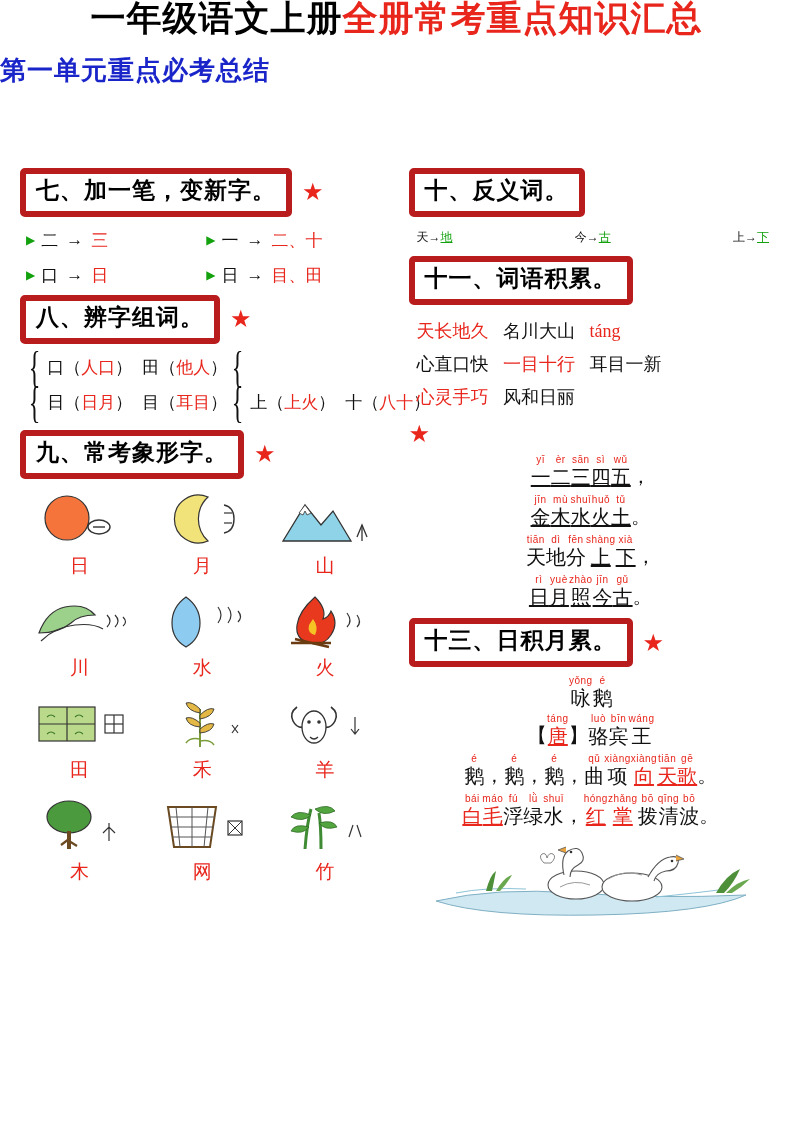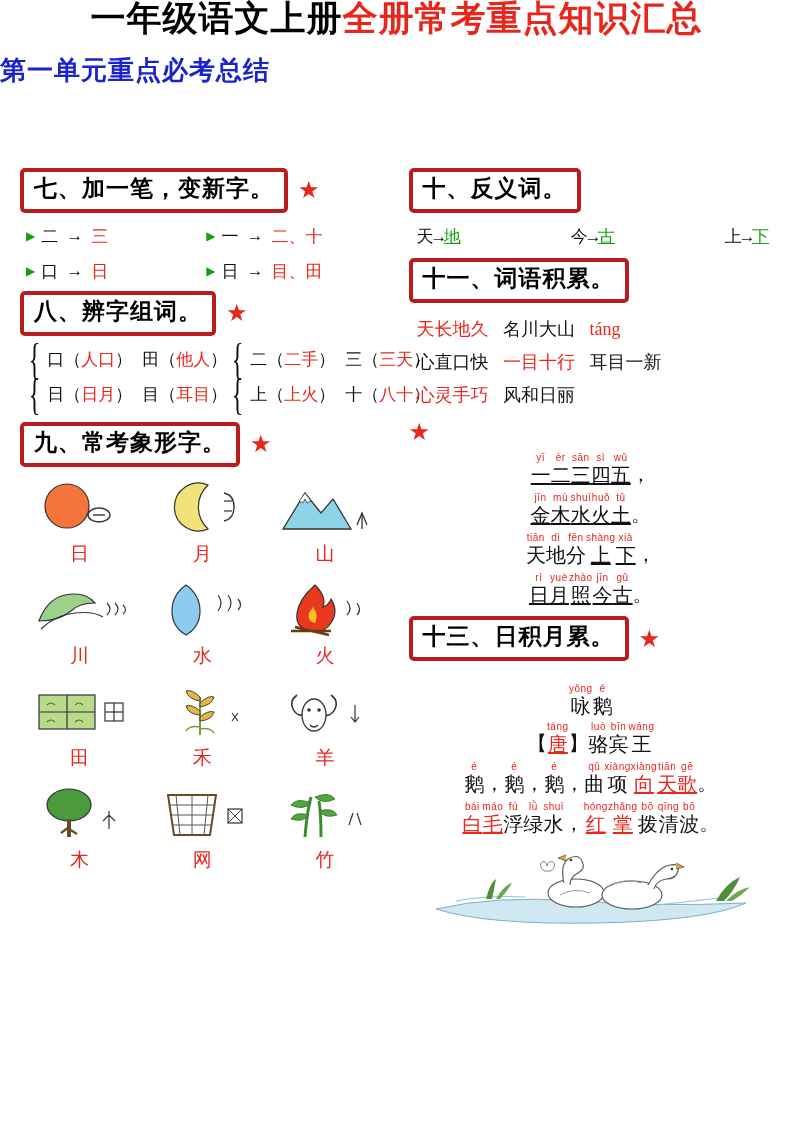"七、加一笔，变新字。" .hbox { border: 4px solid #b91c1c -> 6px solid #b91c1c }
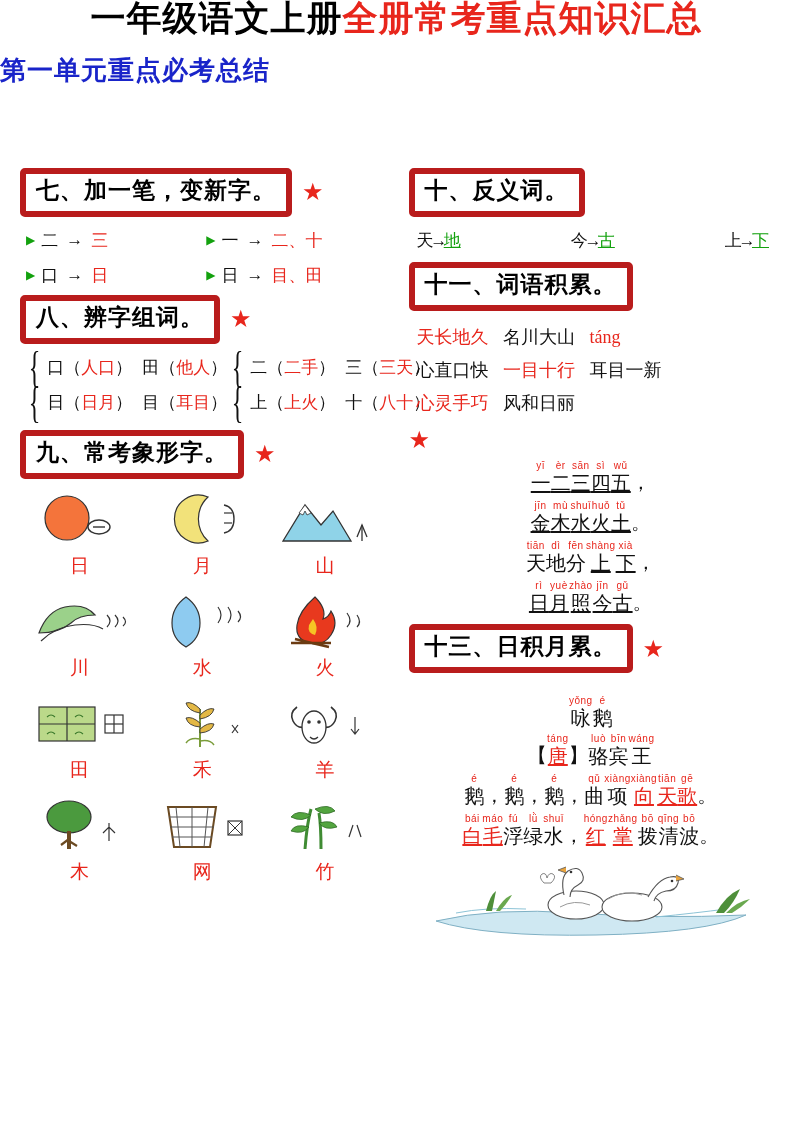"天→地" .anto { font-family: Liberation Mono, monospace -> none; font-size: 17px -> 12px }
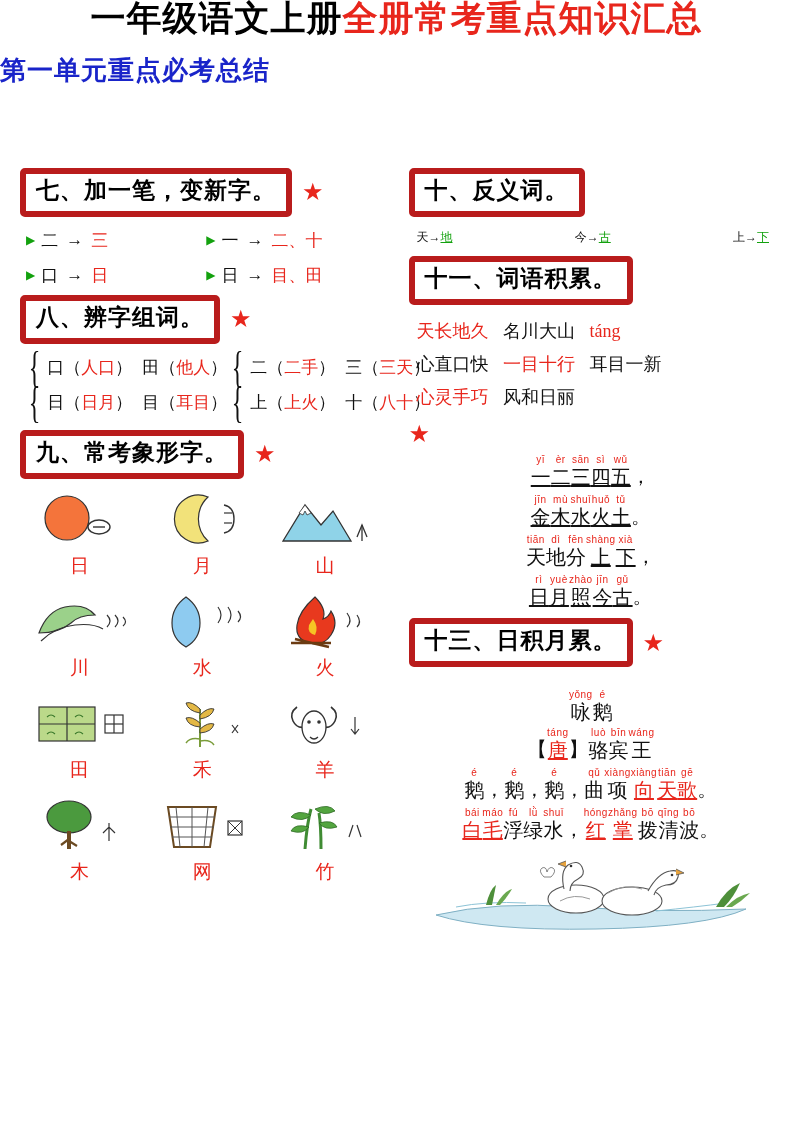"二（二手）" div.bz-rows { html: <div> <div><span>二</span>（<span>二手</span>）</div> <div><span>三</span>（<span>三天</span>）</div> </div> -> none }
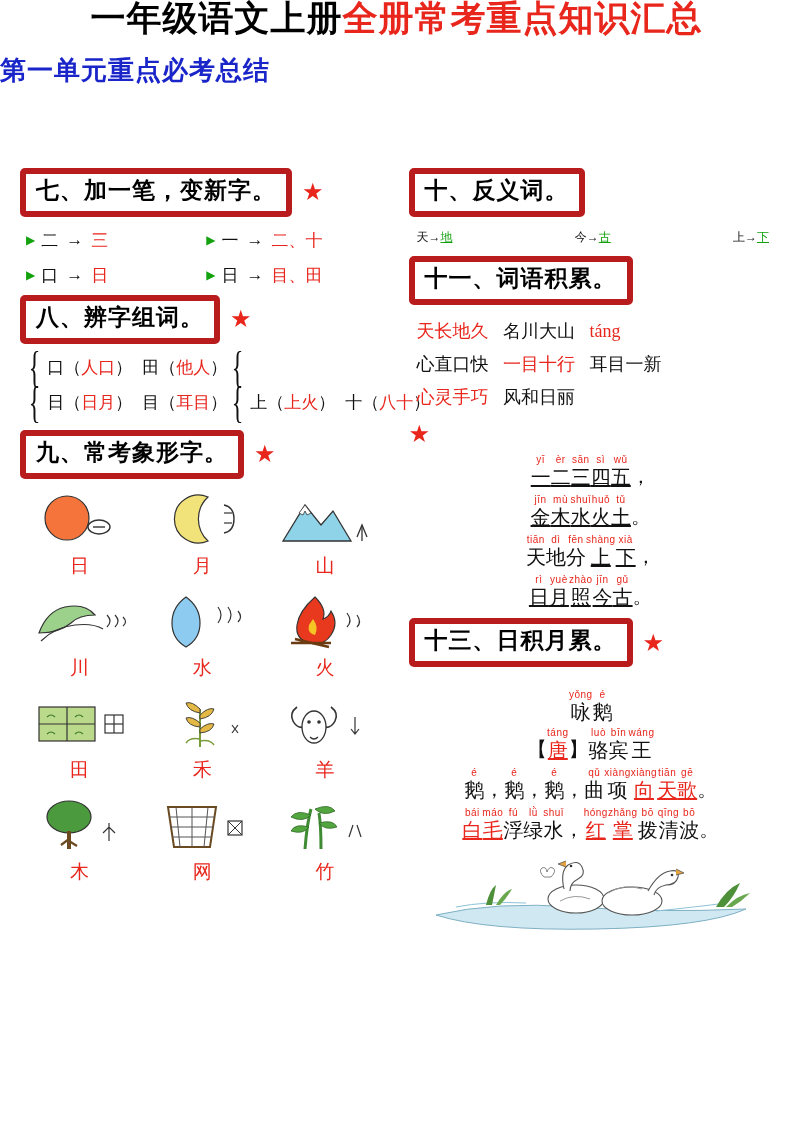"yǒng" .poem-title { margin-top: 22px -> 8px }
